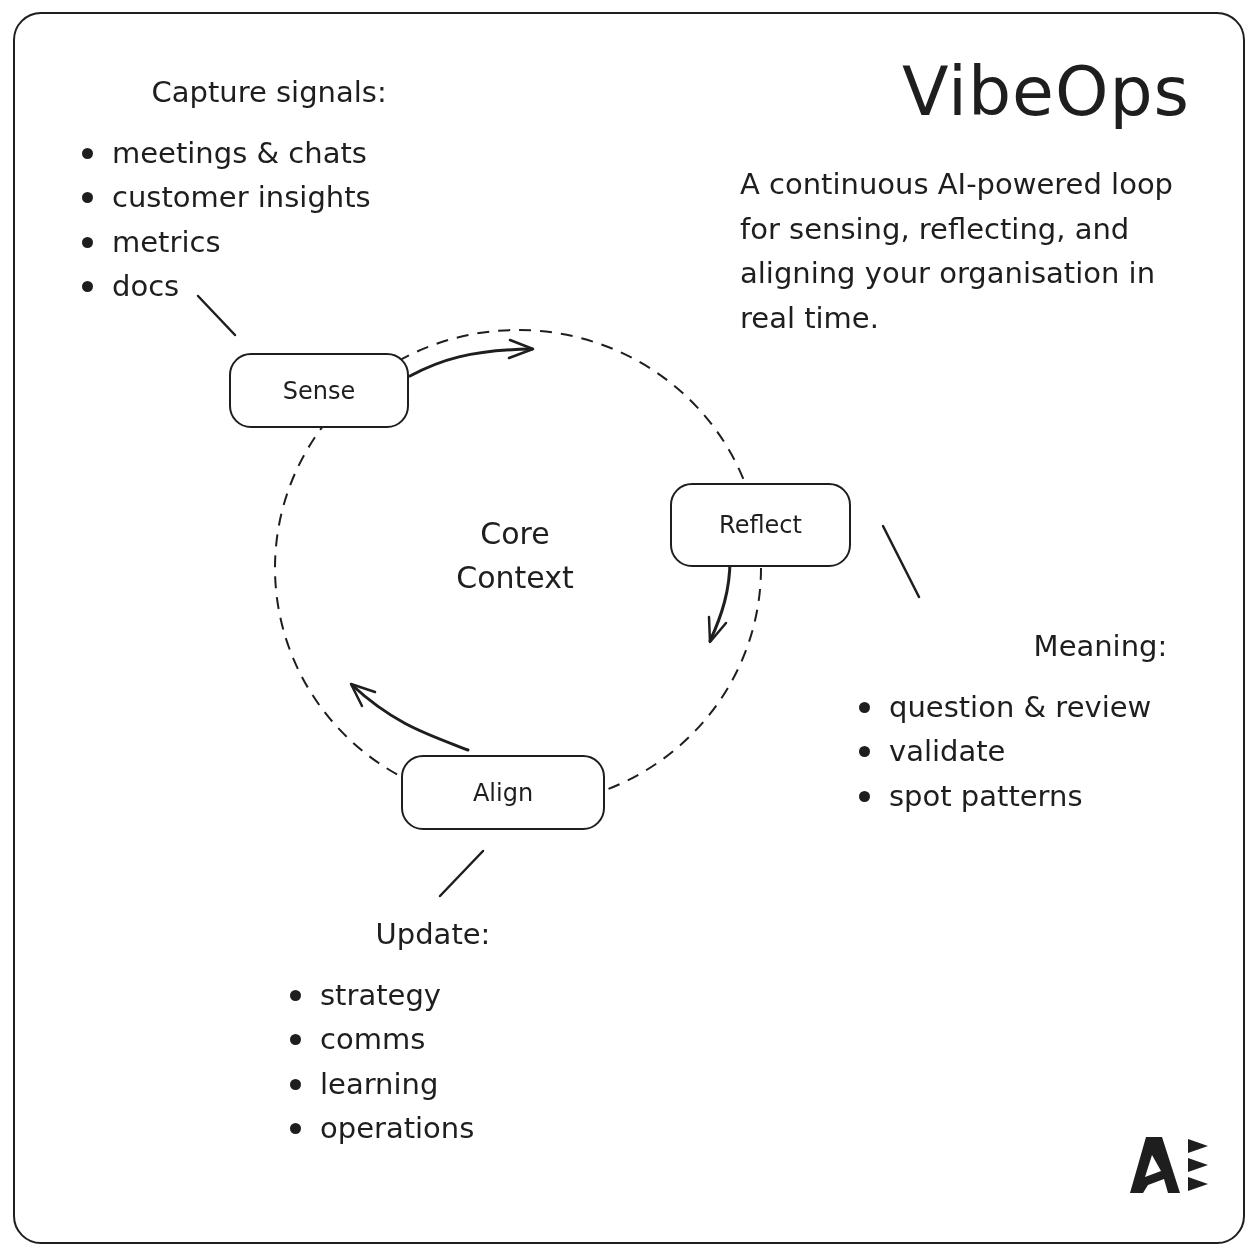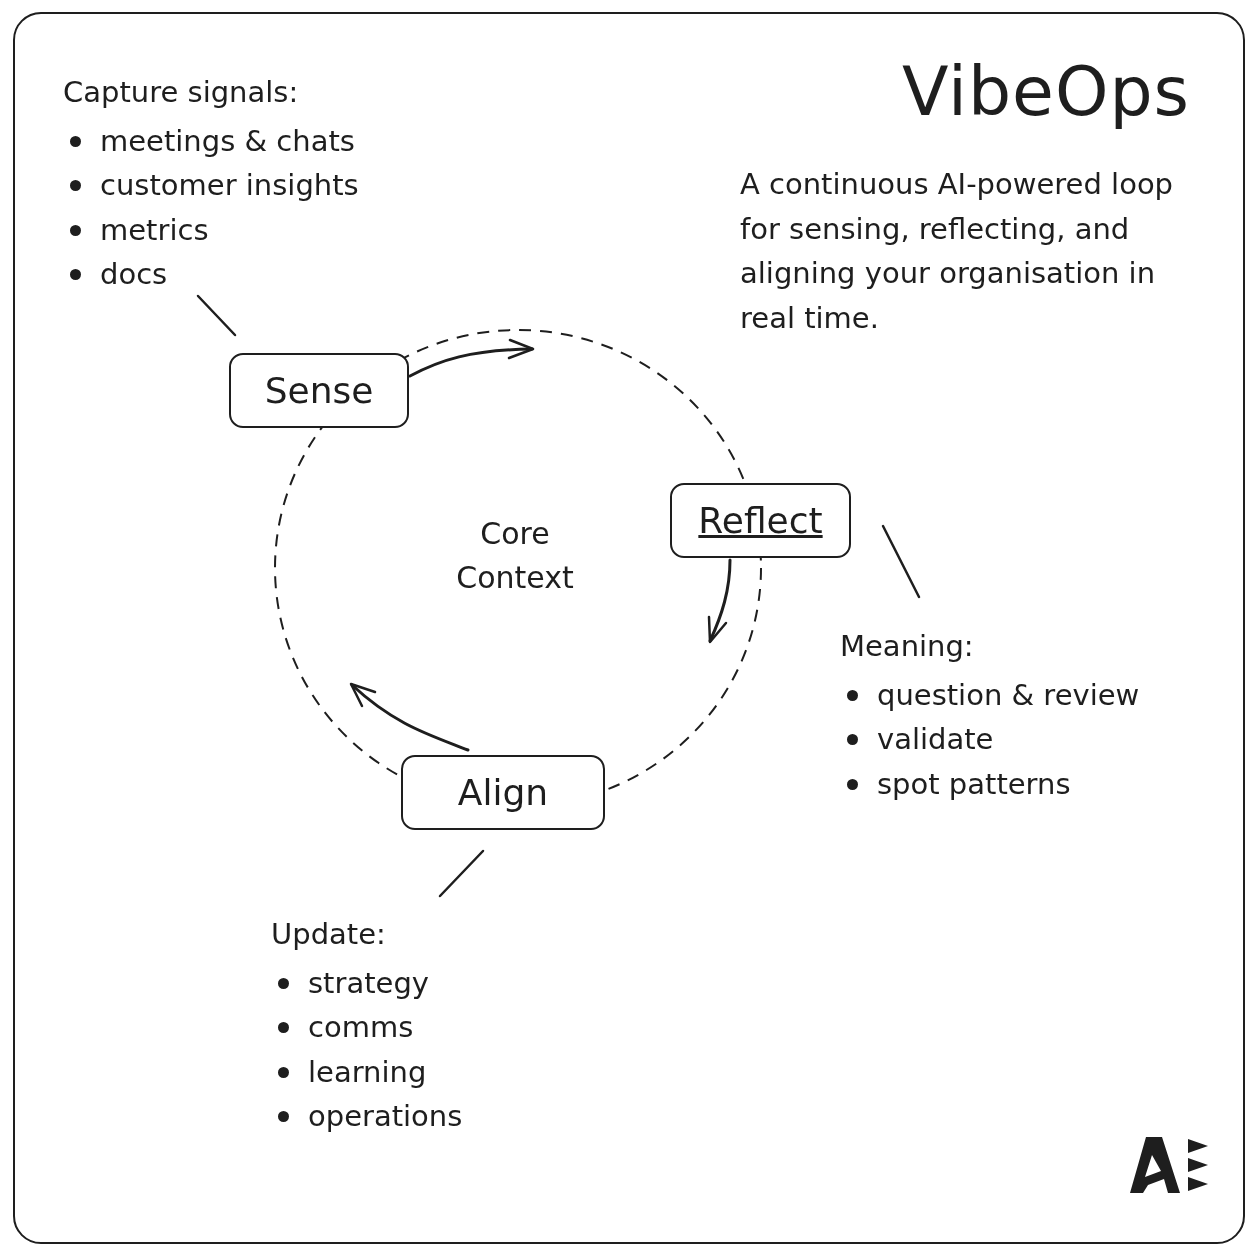"Capture signals:" .block .head { text-align: none -> right }
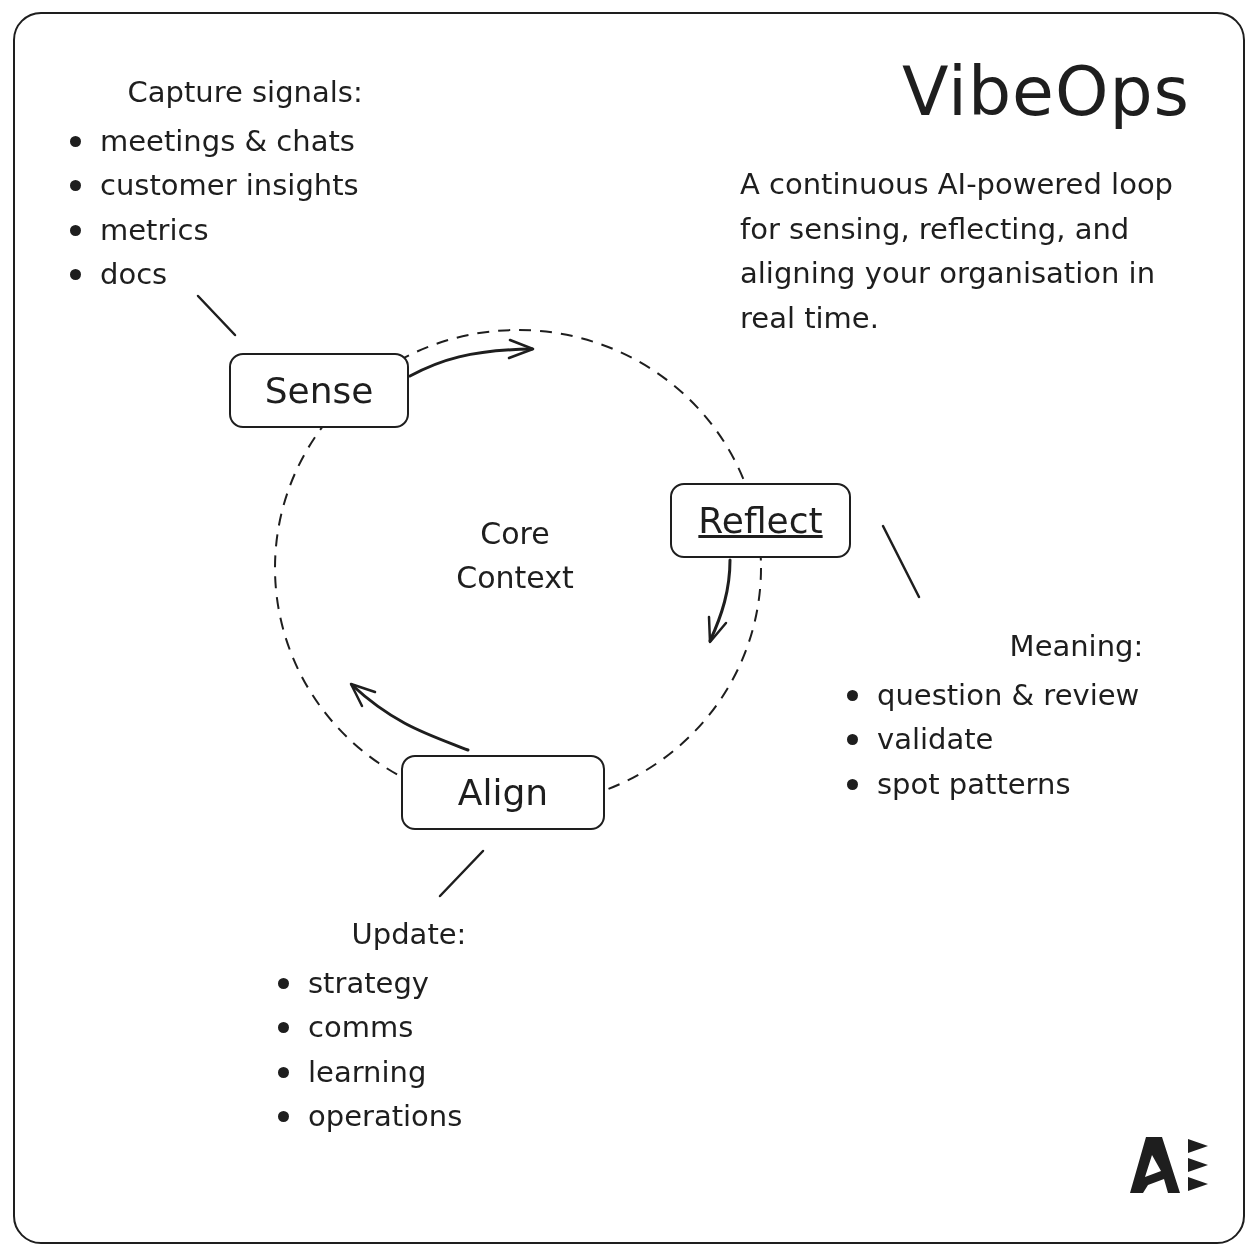"meetings & chats" .block ul { margin: 4px -> 16px }
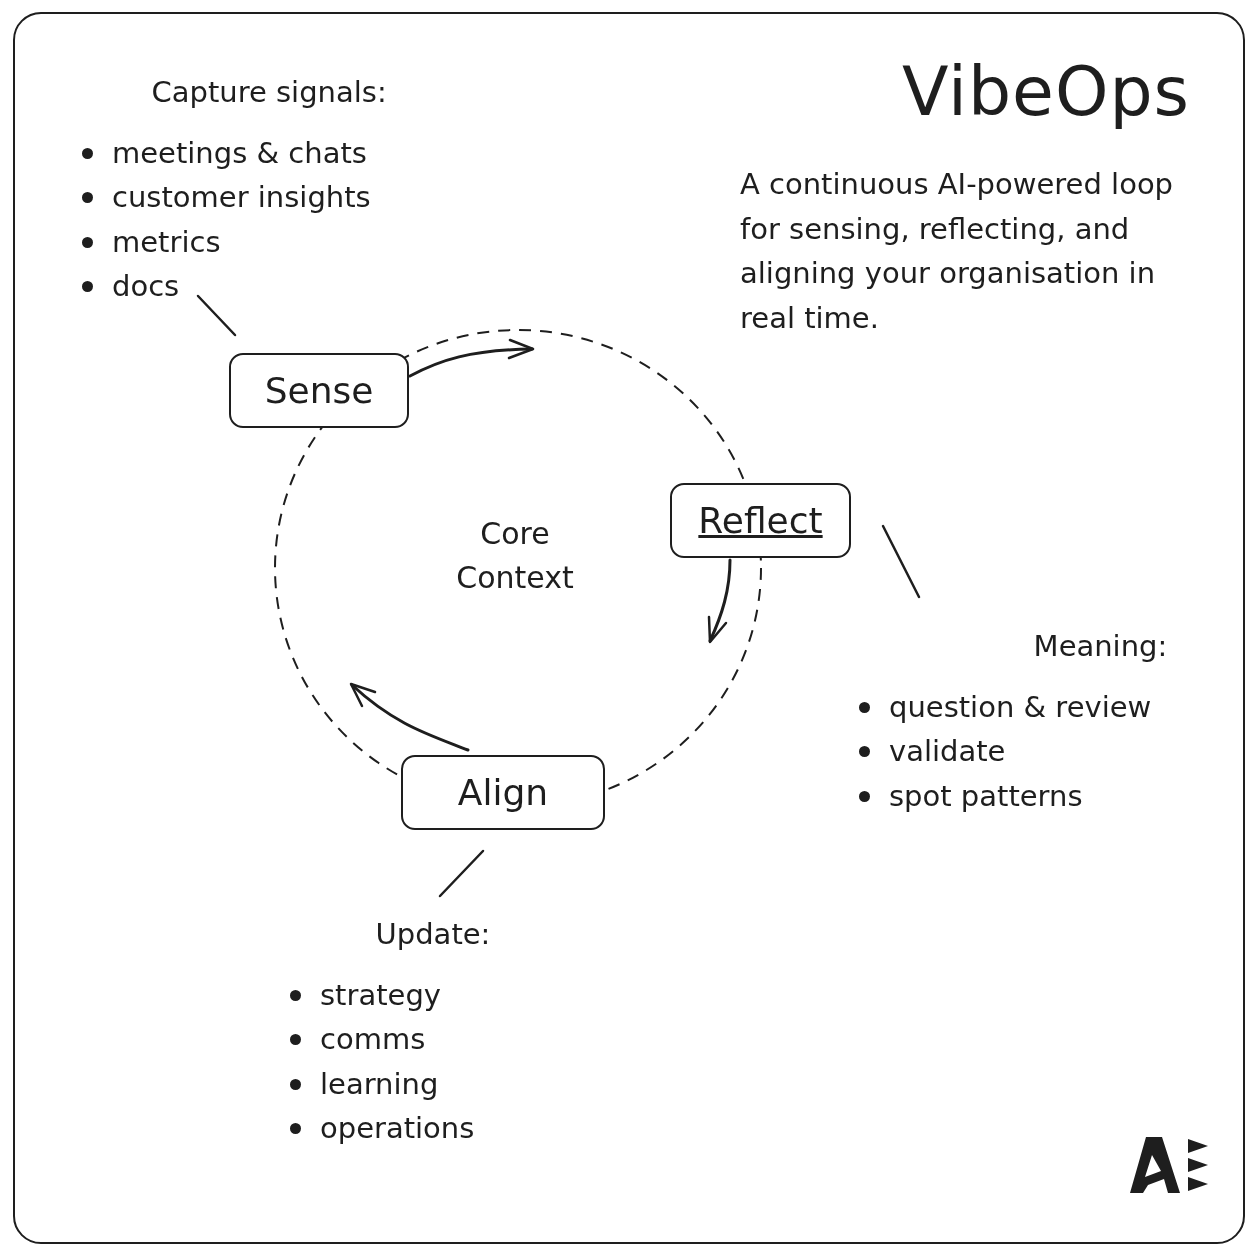"Sense" .node { border-radius: 14px -> 22px; font-size: 36px -> 24px }
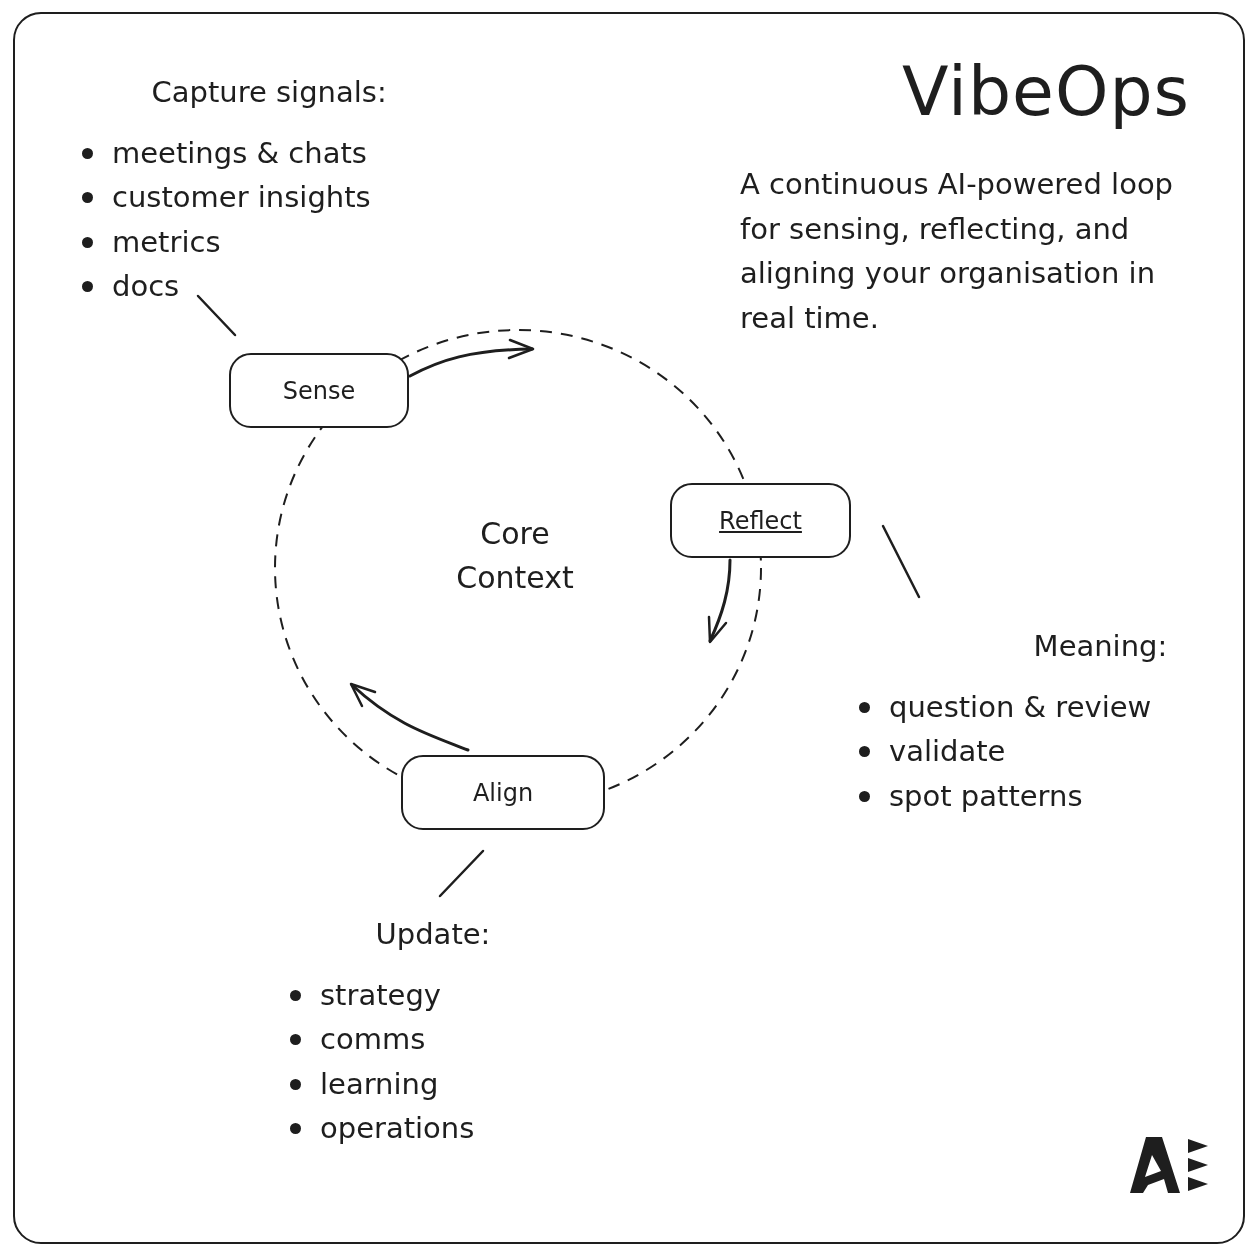"Reflect" div.node { height: 75px -> 84px; text-decoration: underline -> none }
